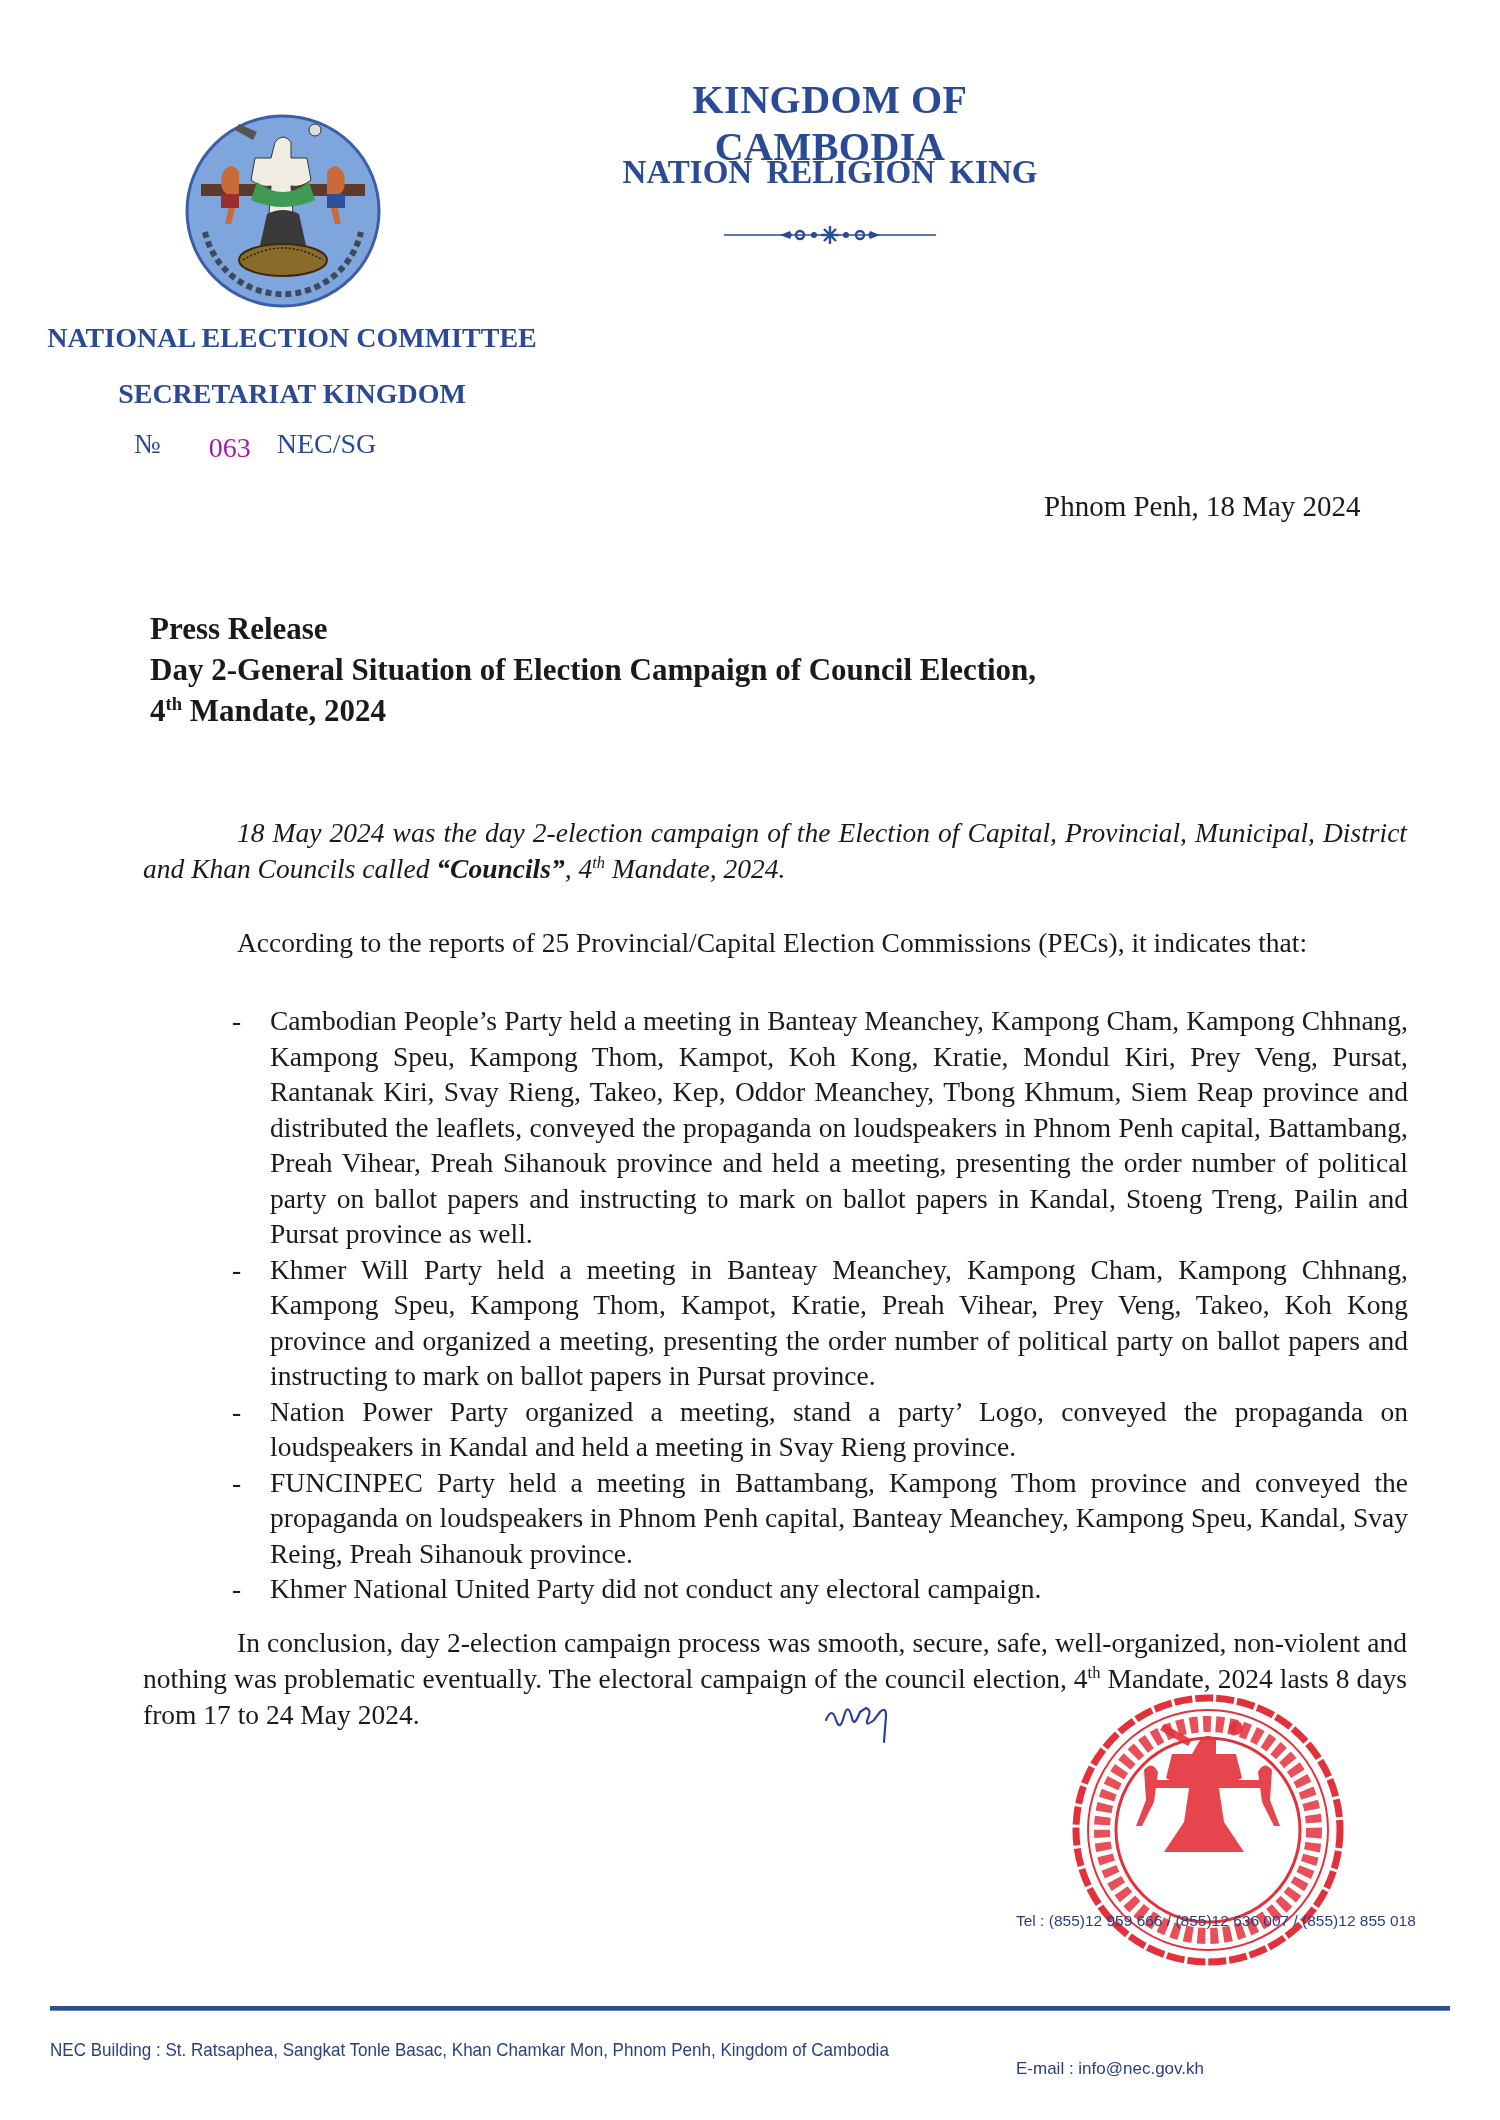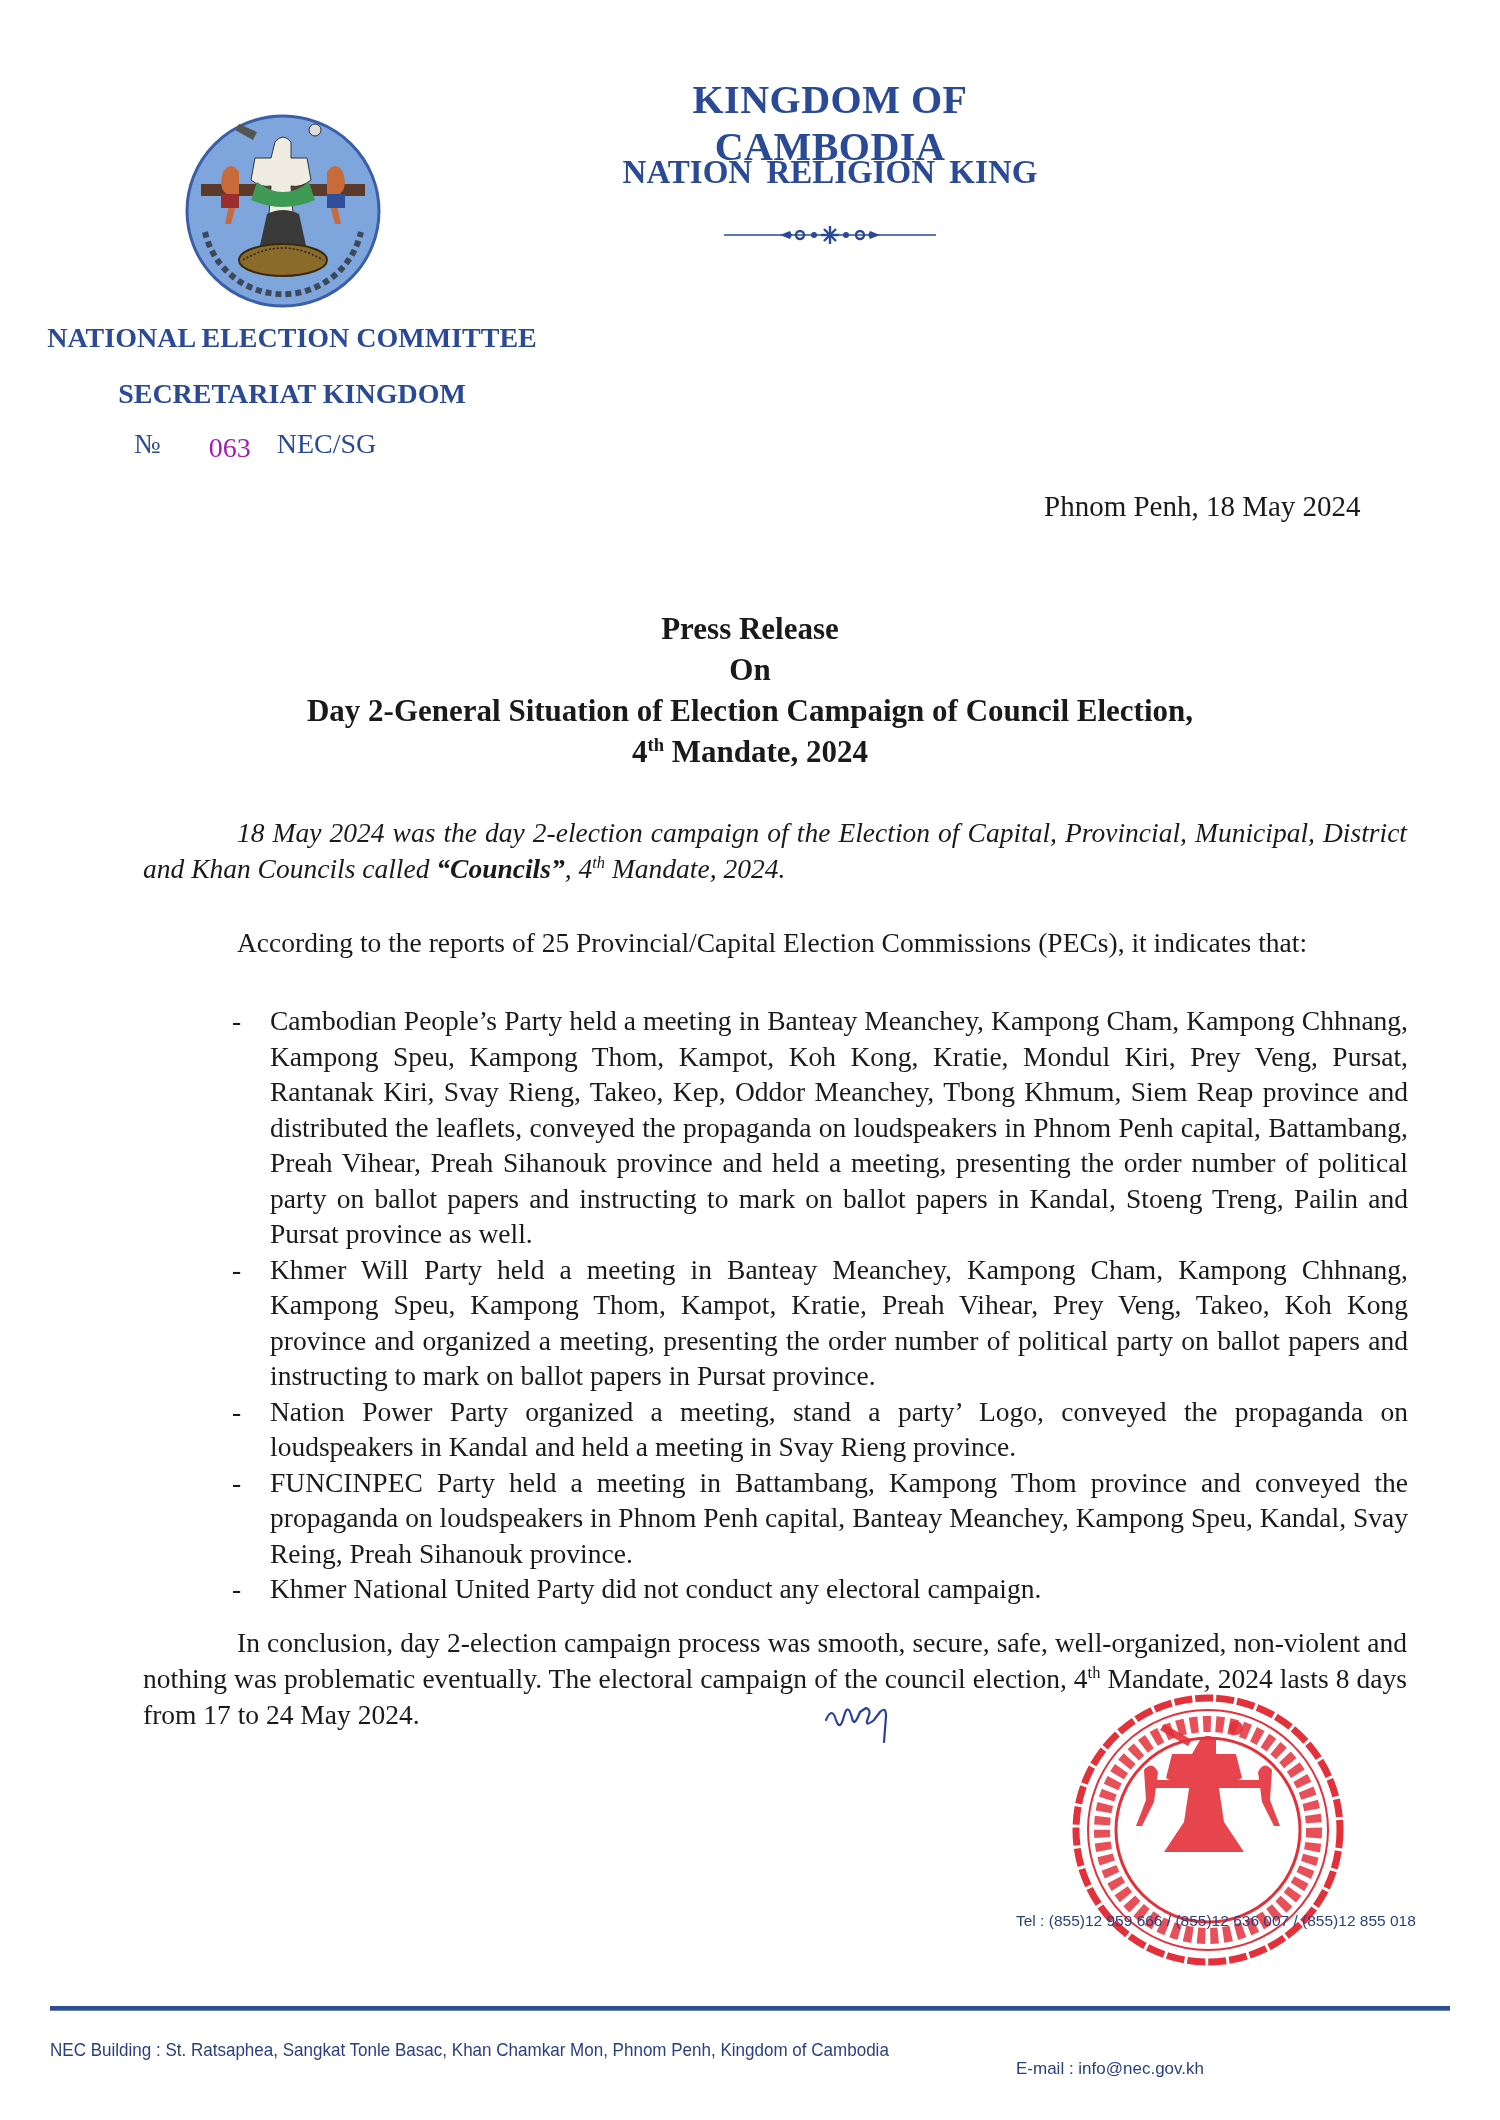"Press Release" #title-block { text-align: center -> left }
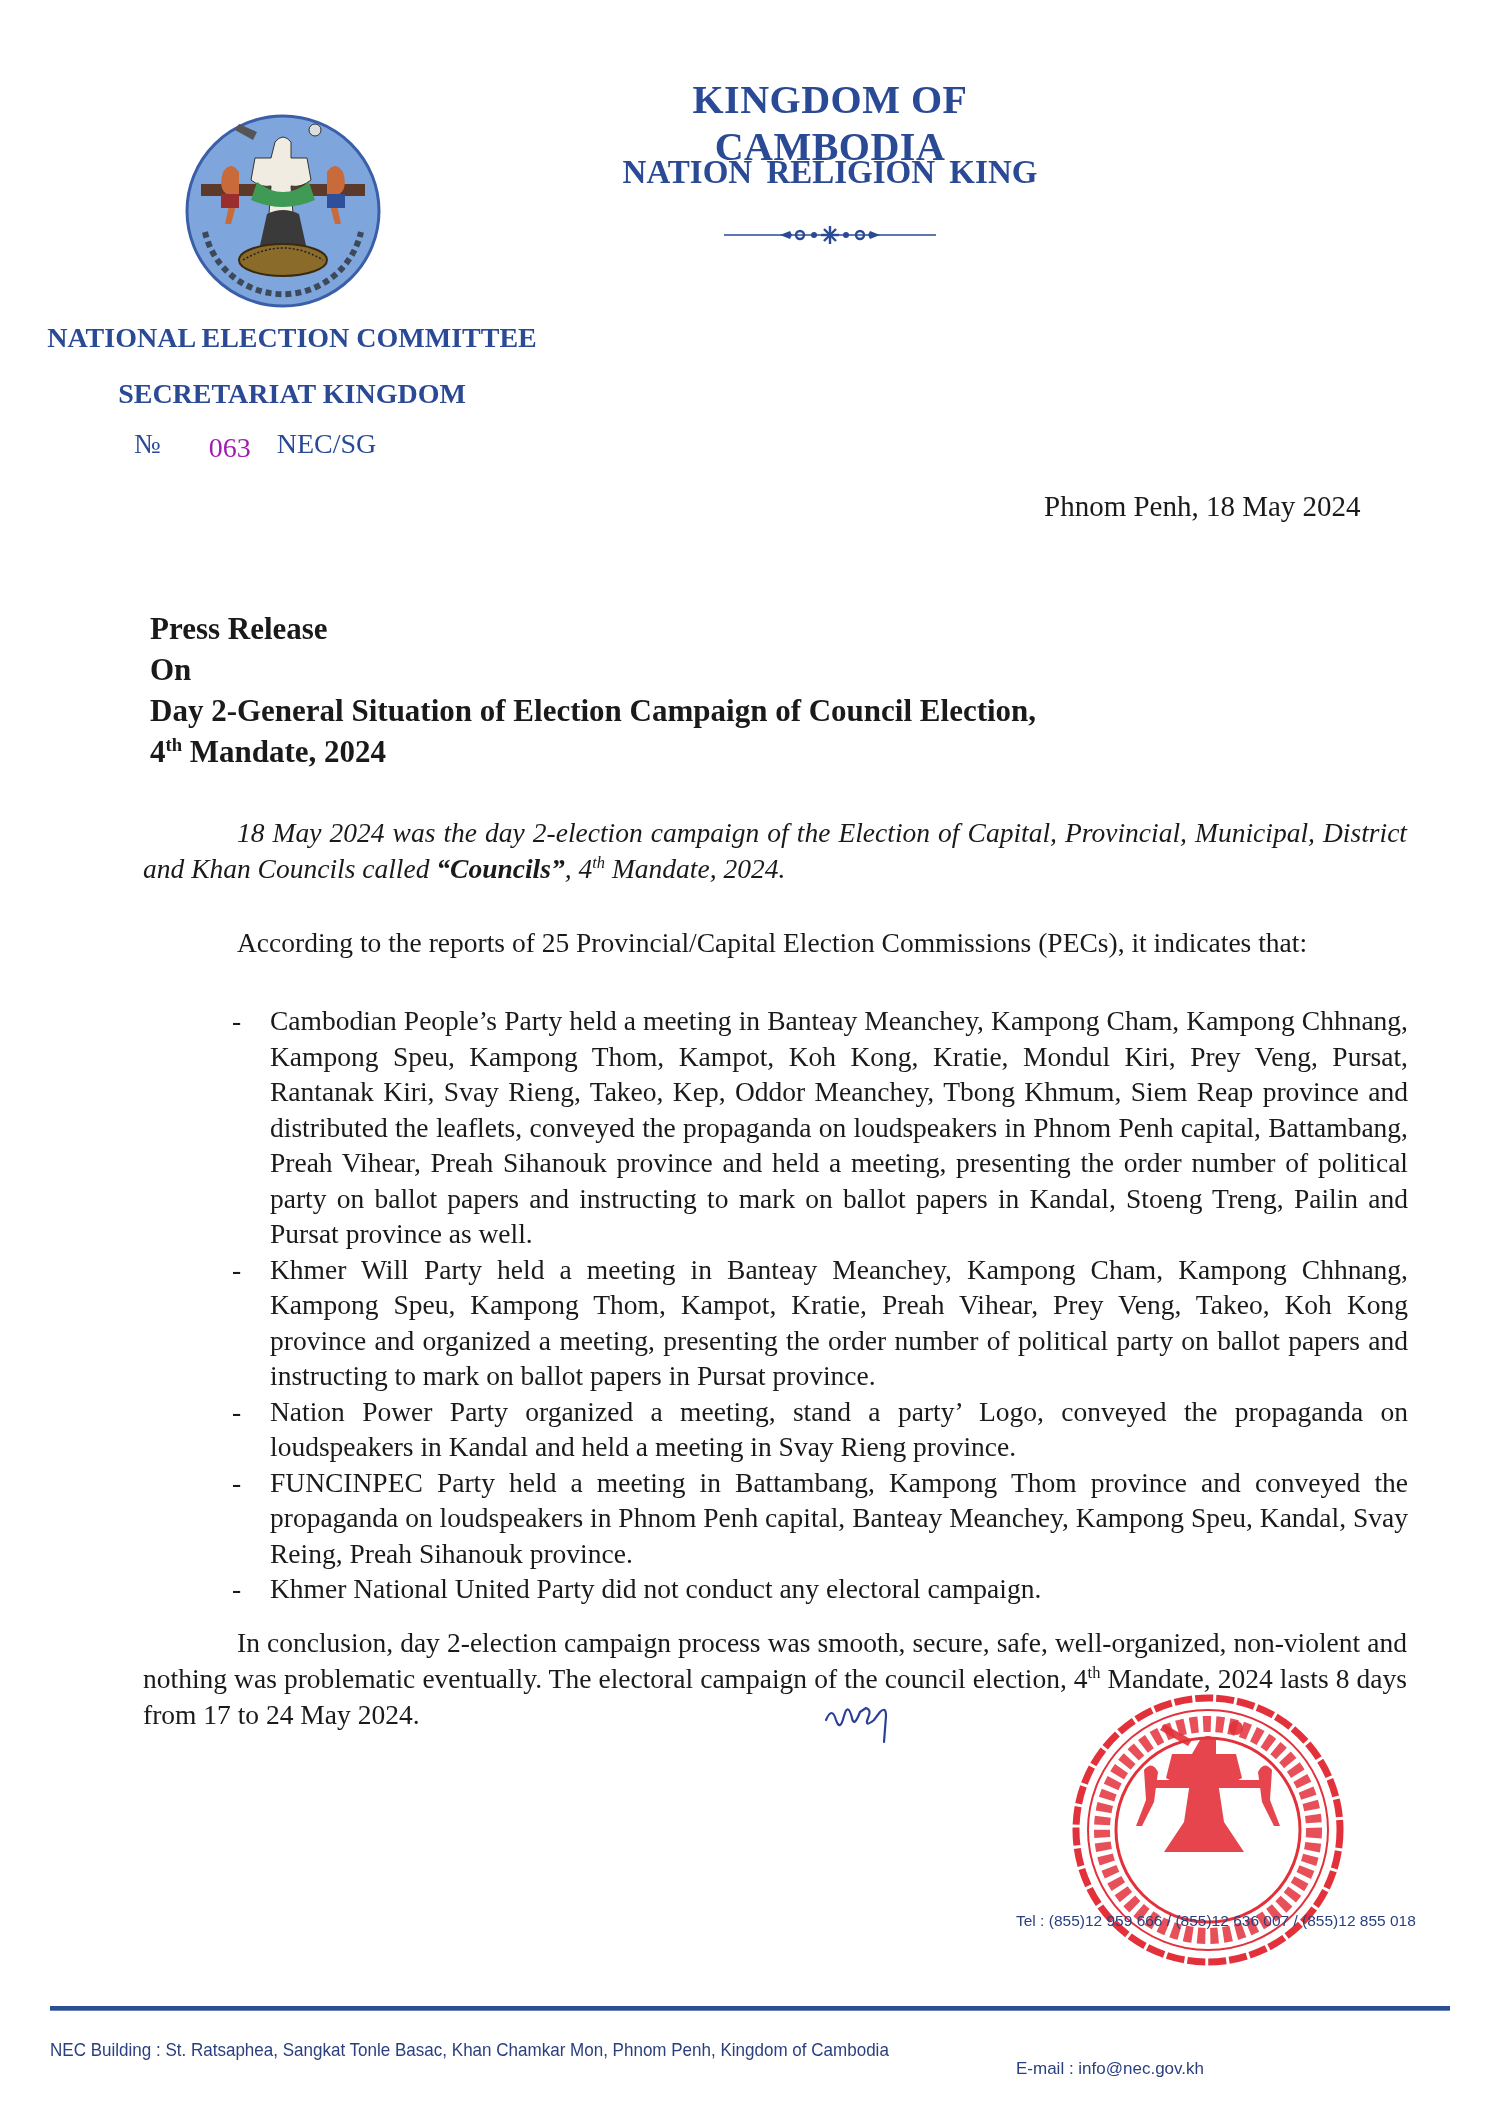"On" div { html: <div>On</div> -> none }
